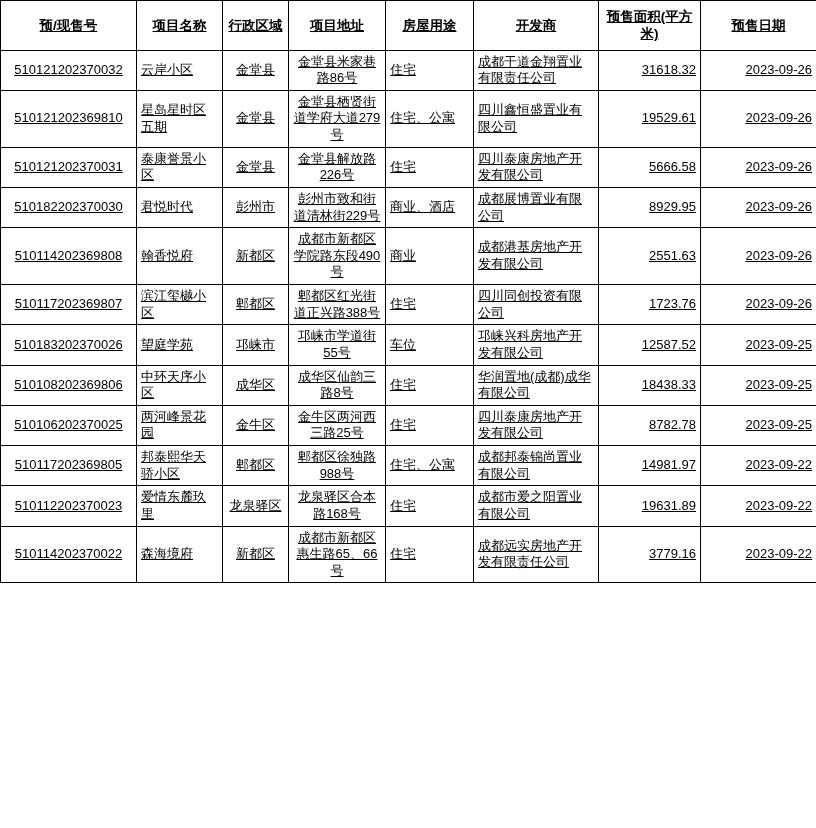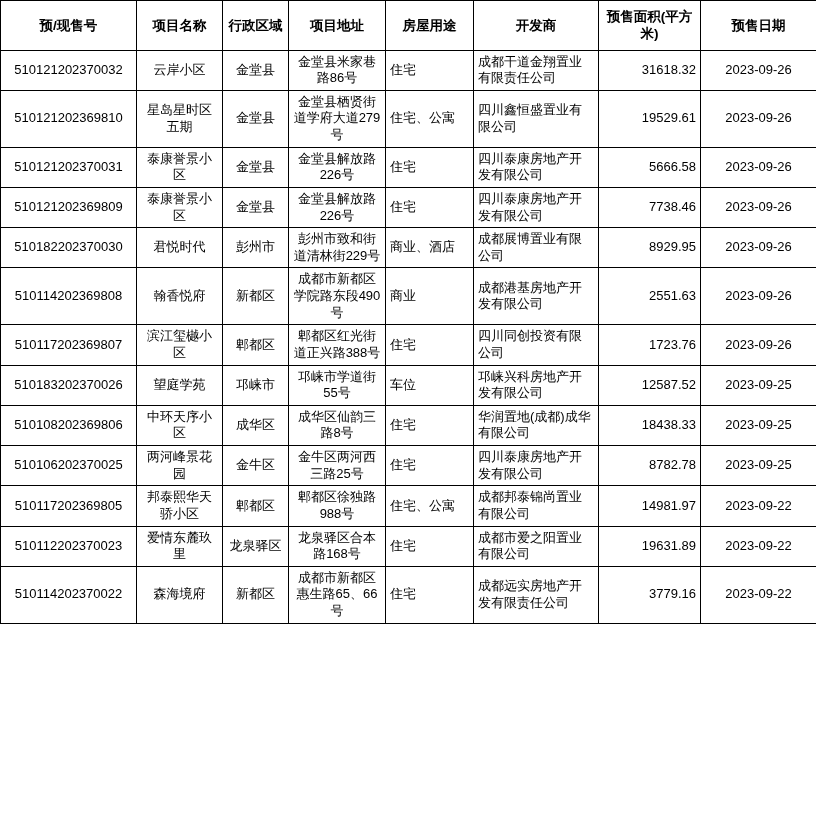"预/现售号" table.presale { text-decoration: none -> underline }
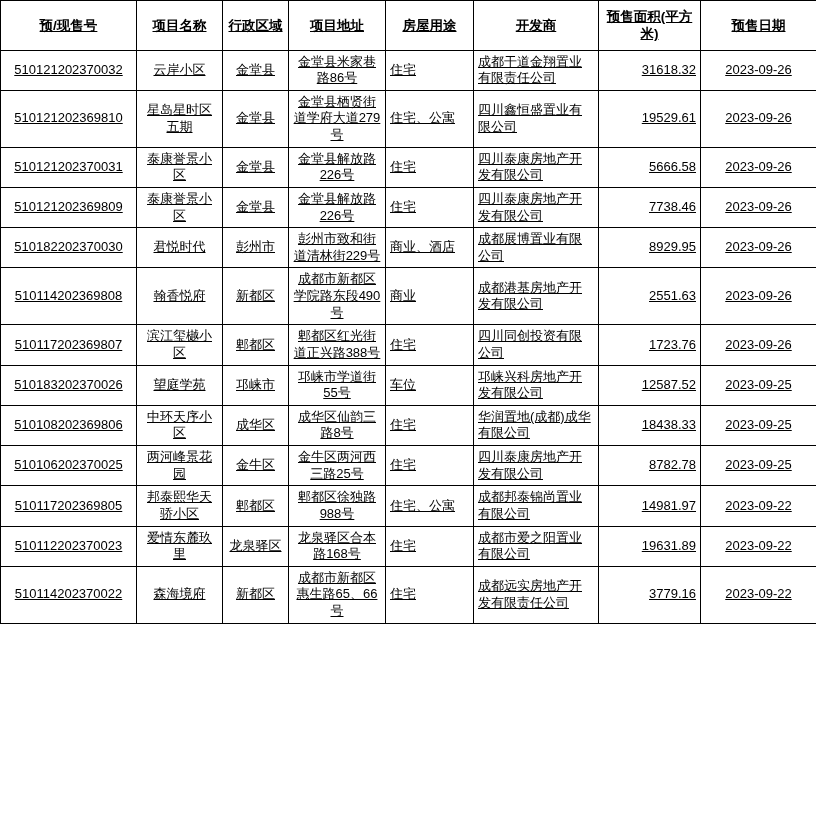"云岸小区" td.c1 { text-align: center -> none }
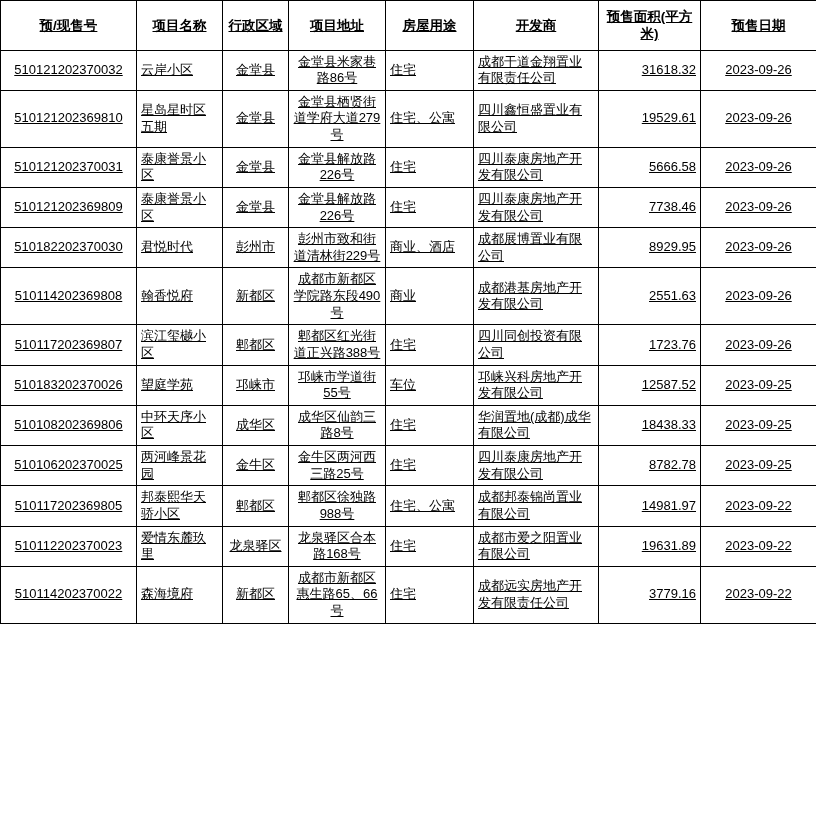"2023-09-26" td.c7 { text-align: center -> right }
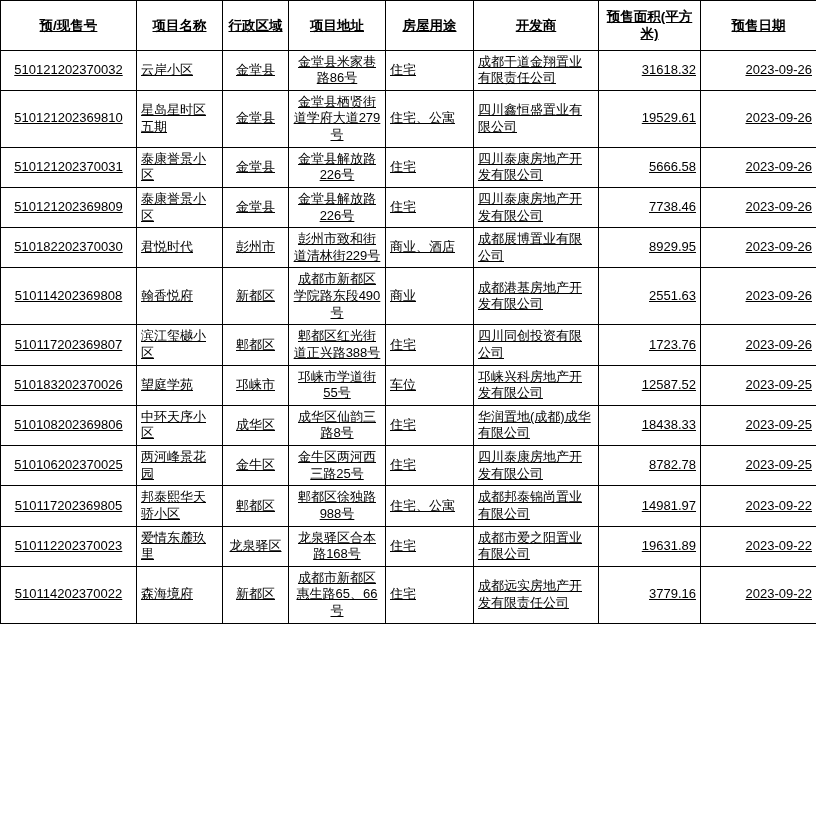"510121202369809" tr { html: <tr> <td>510121202369809</td> <td>泰康誉景小区</td> <td>金堂县</td> <td>金堂县解放路226号</td> <td>住宅</td> <td>四川泰康房地产开发有限公司</td> <td>7738.46</td> <td>2023-09-26</td> </tr> -> none }
